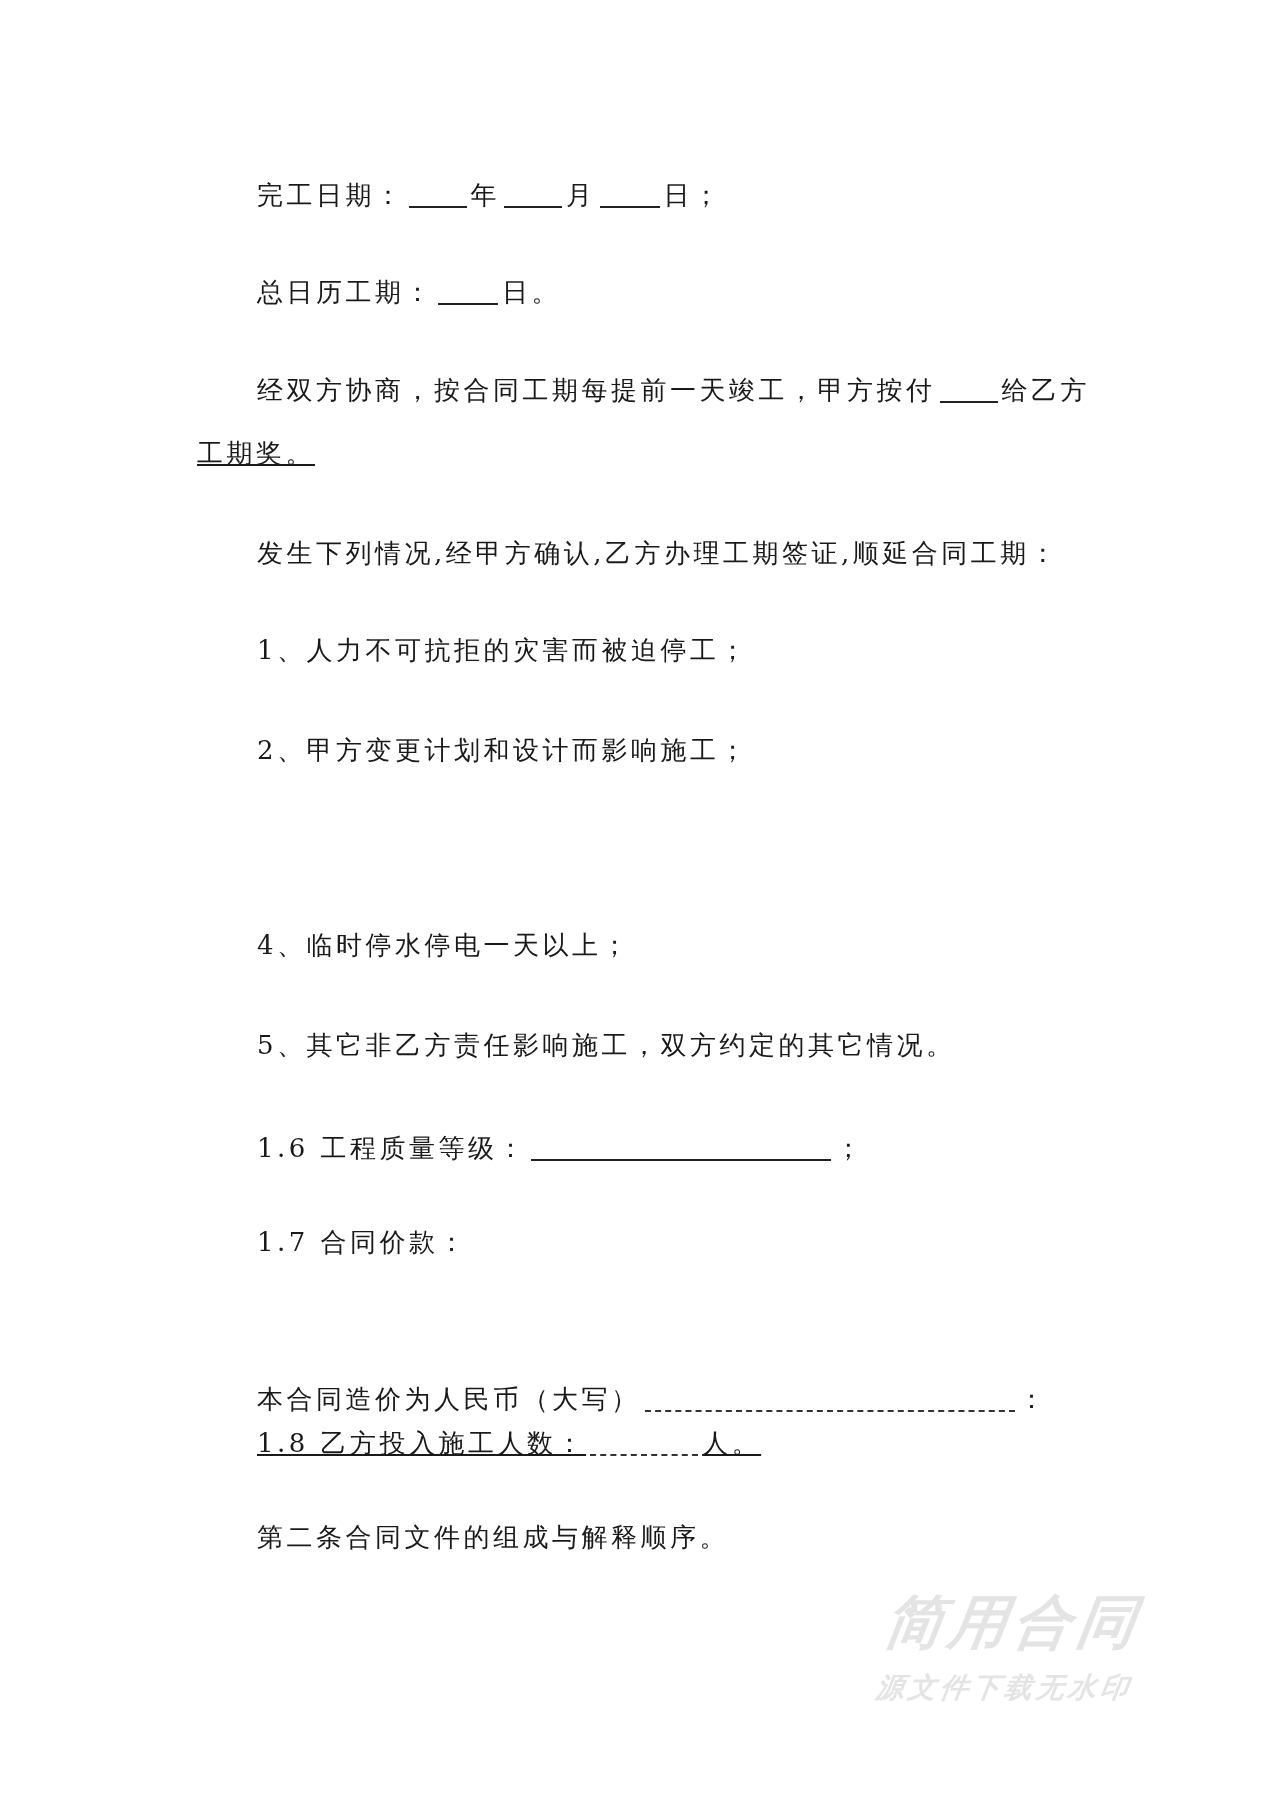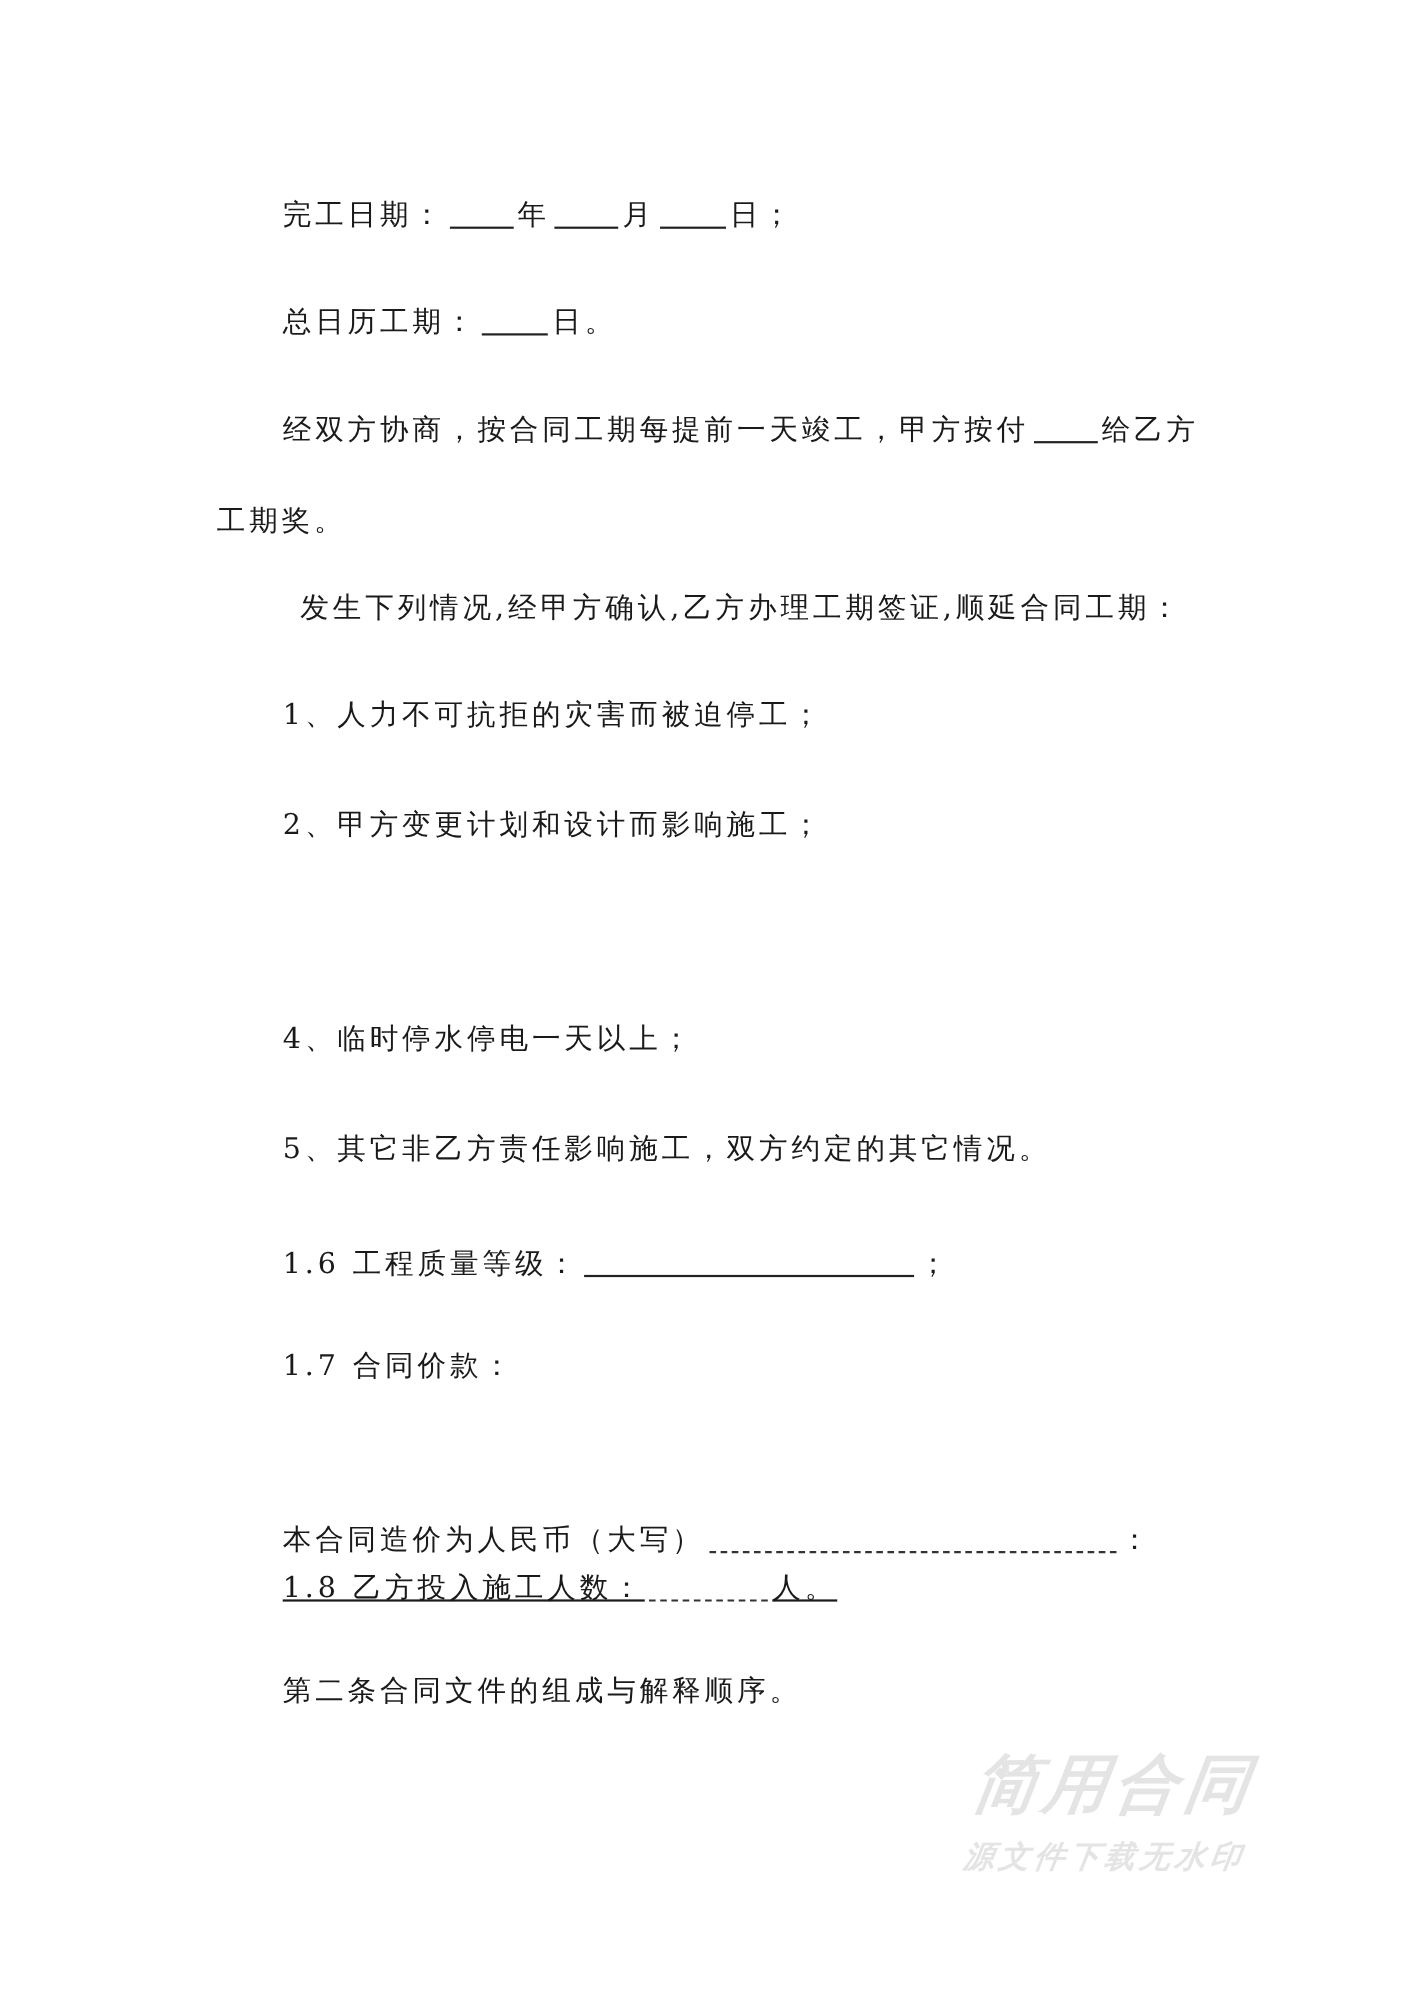"工期奖。" div.line { text-decoration: none -> underline; top: 456px -> 435px }
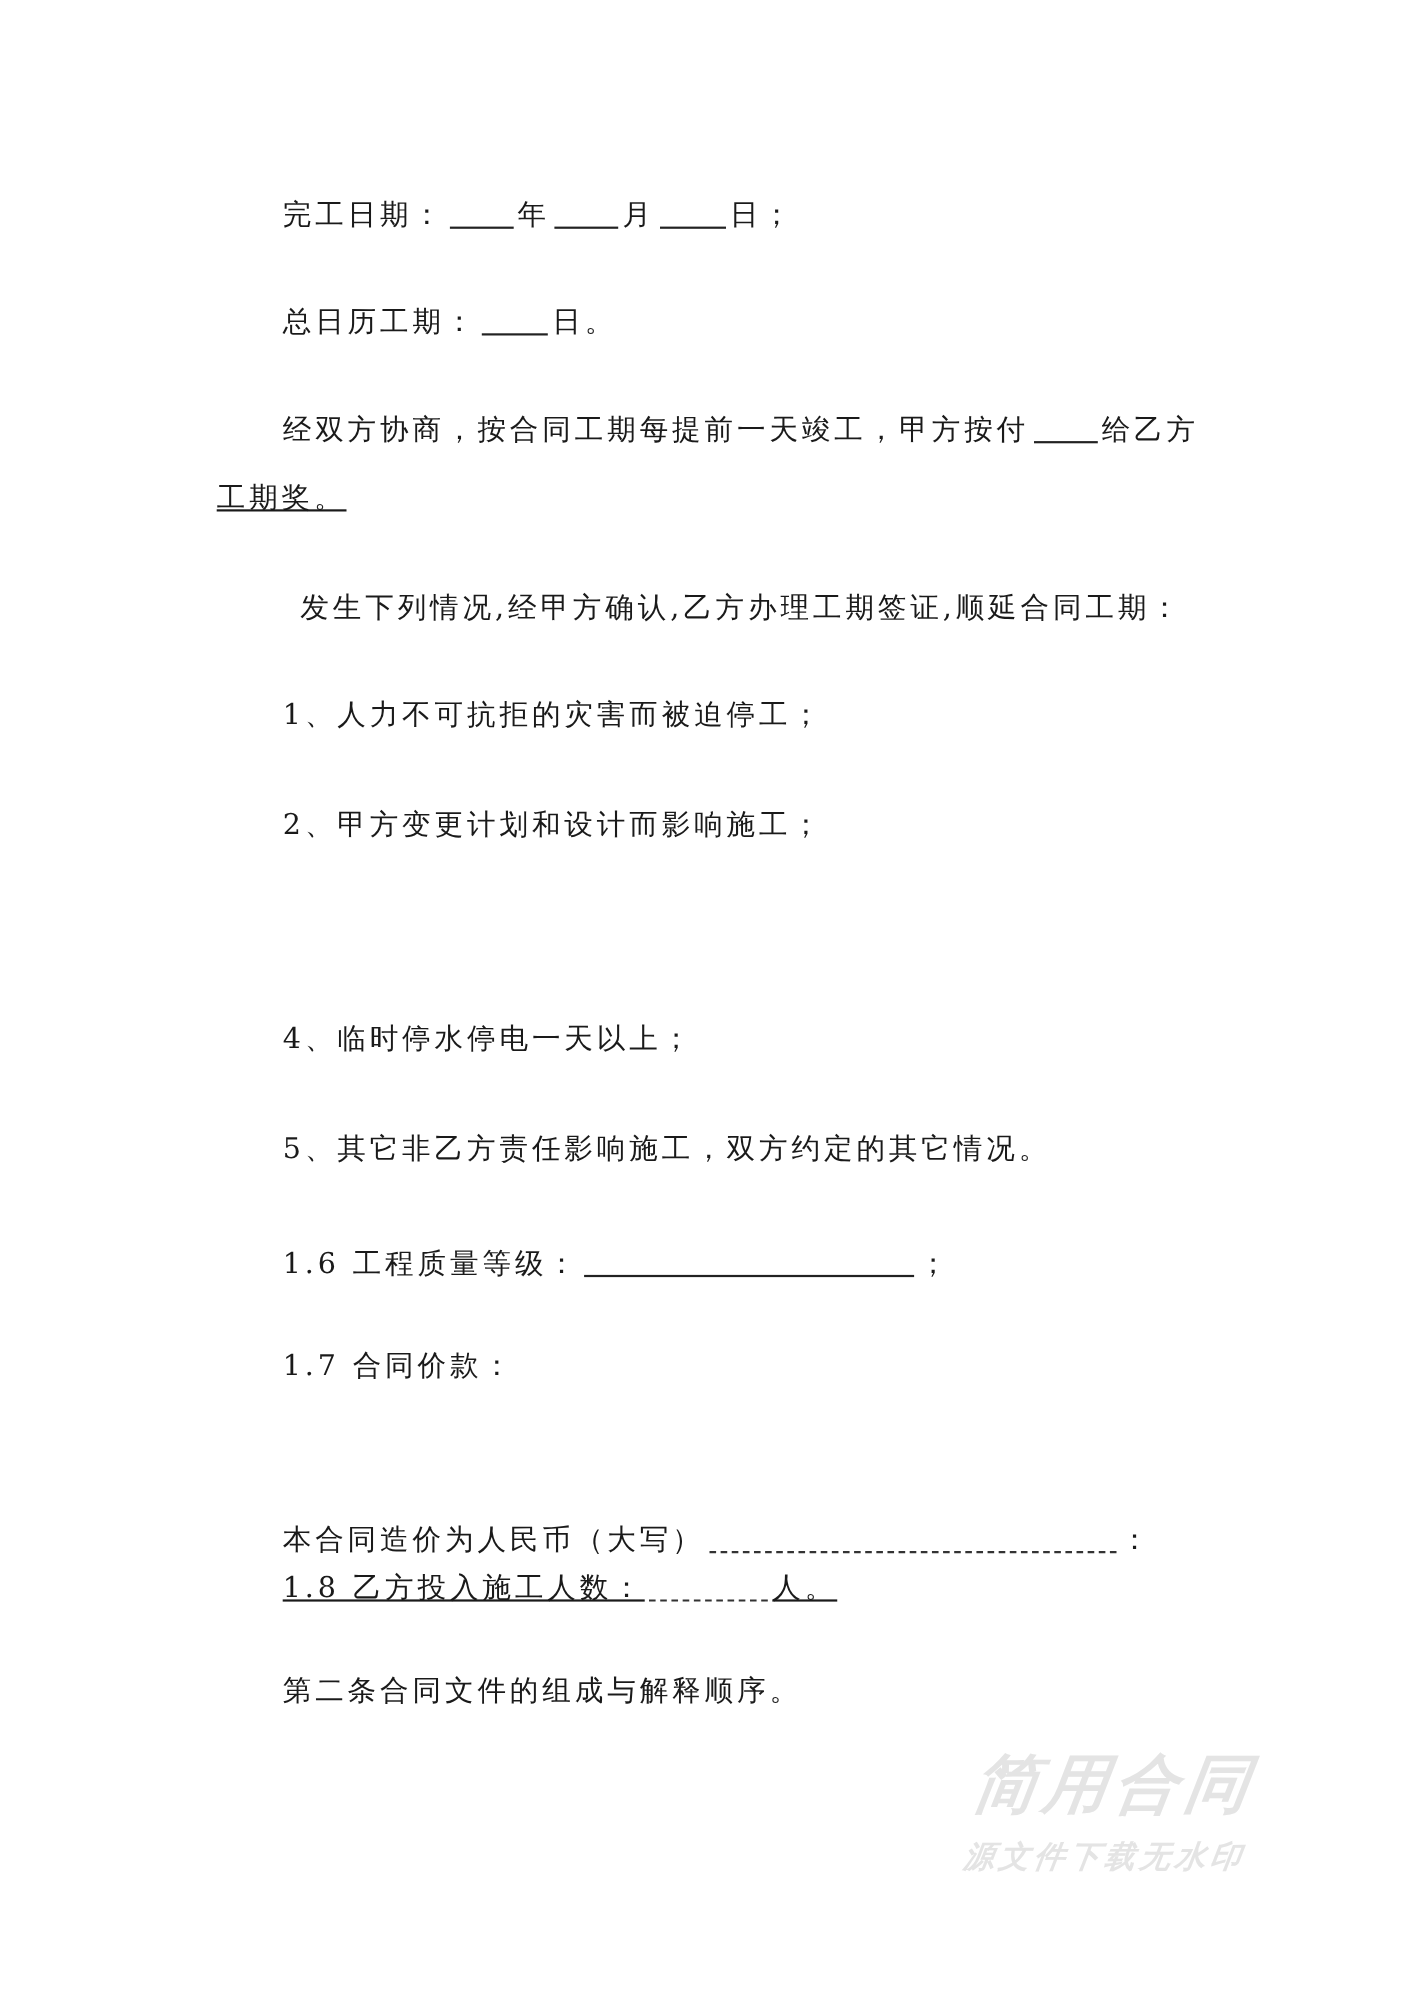"发生下列情况,经甲方确认,乙方办理工期签证,顺延合同工期：" div.line { margin-left: 16px -> none }
